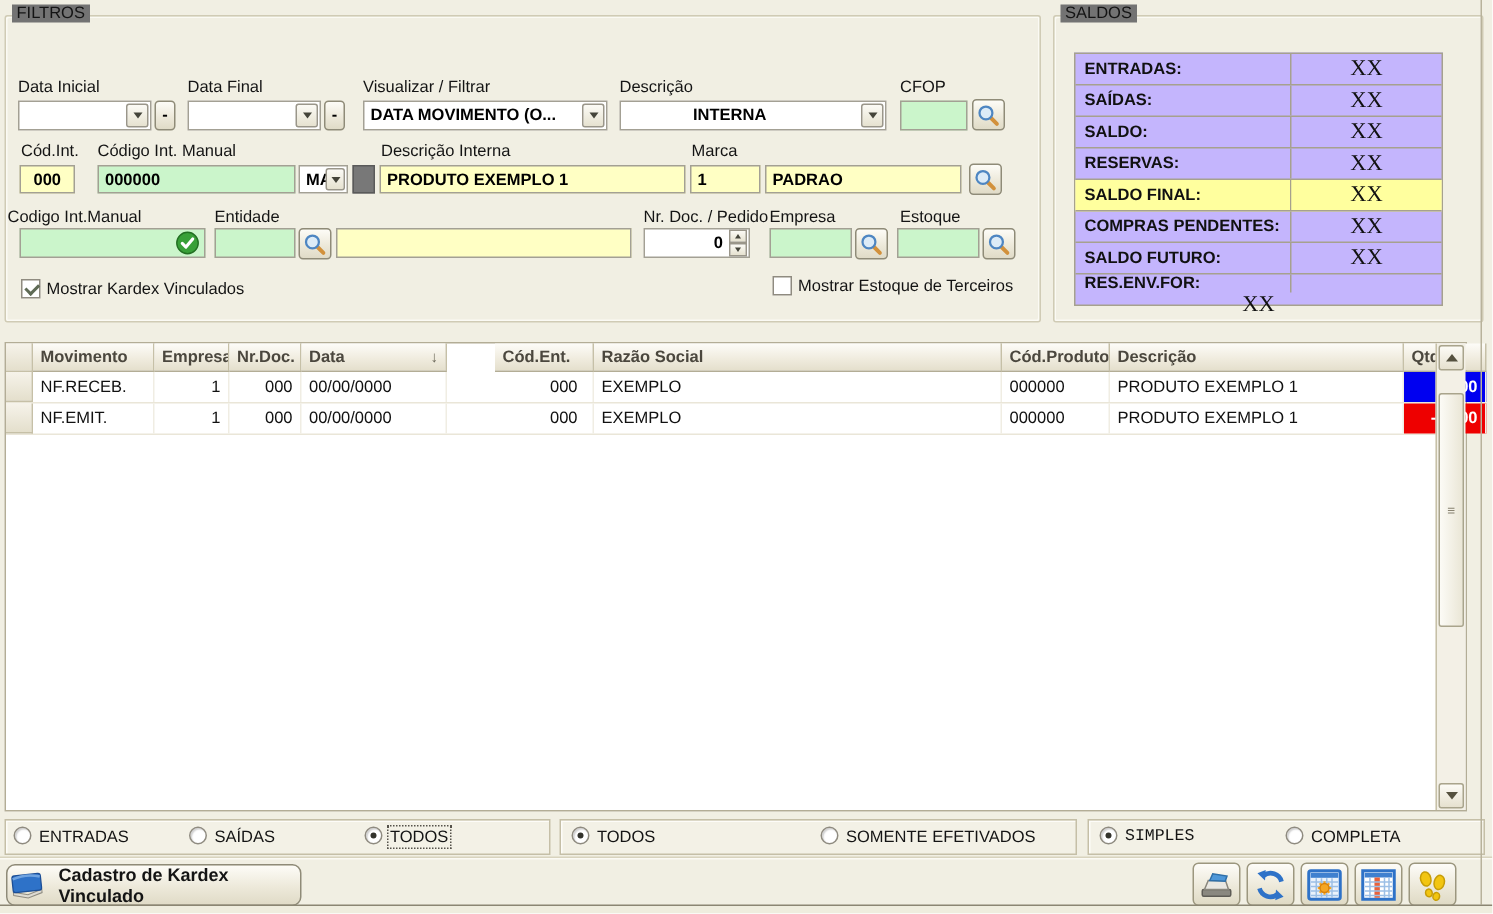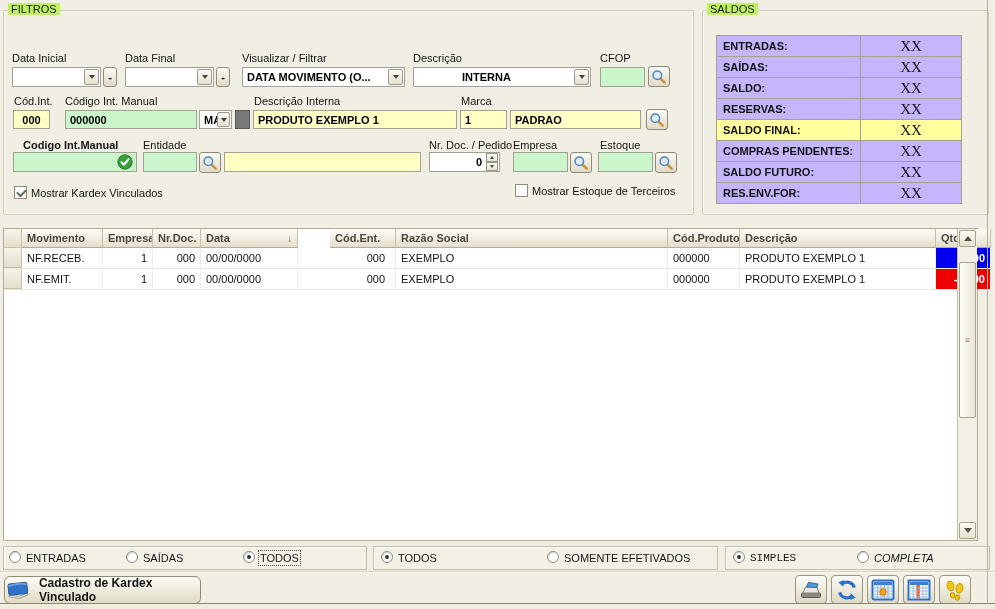"FILTROS" .gb-title { background: #bef264 -> #737373 }
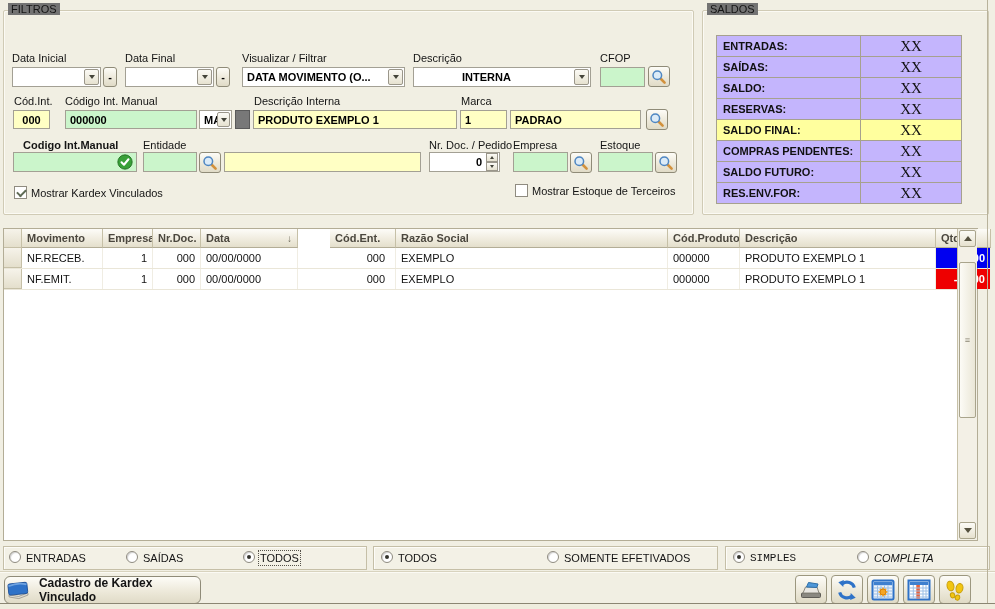"Codigo Int.Manual" span.lbl { font-weight: bold -> none; left: 23px -> 5px }
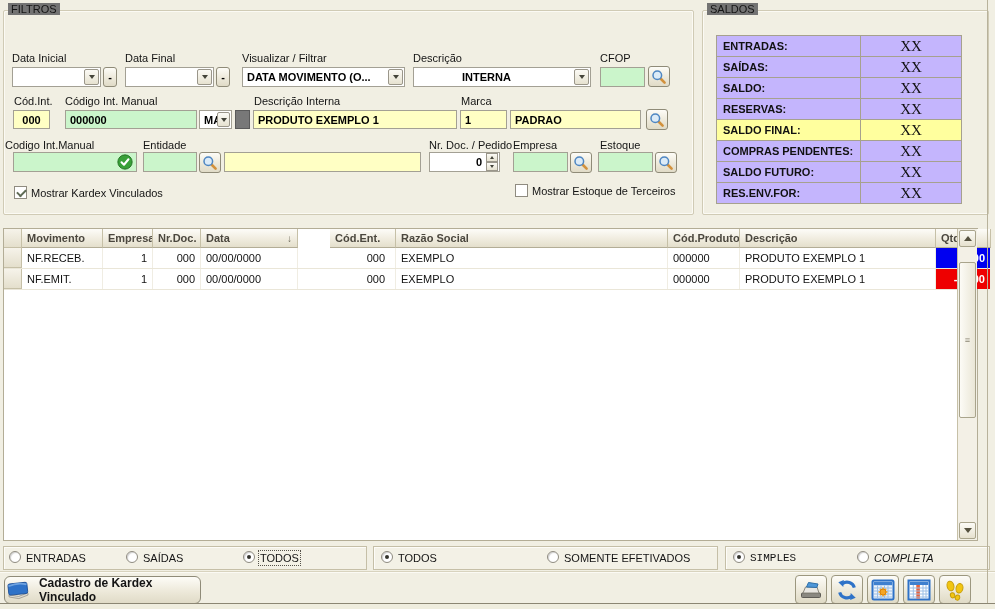"RES.ENV.FOR:" .srow:last-child { flex-direction: none -> column }
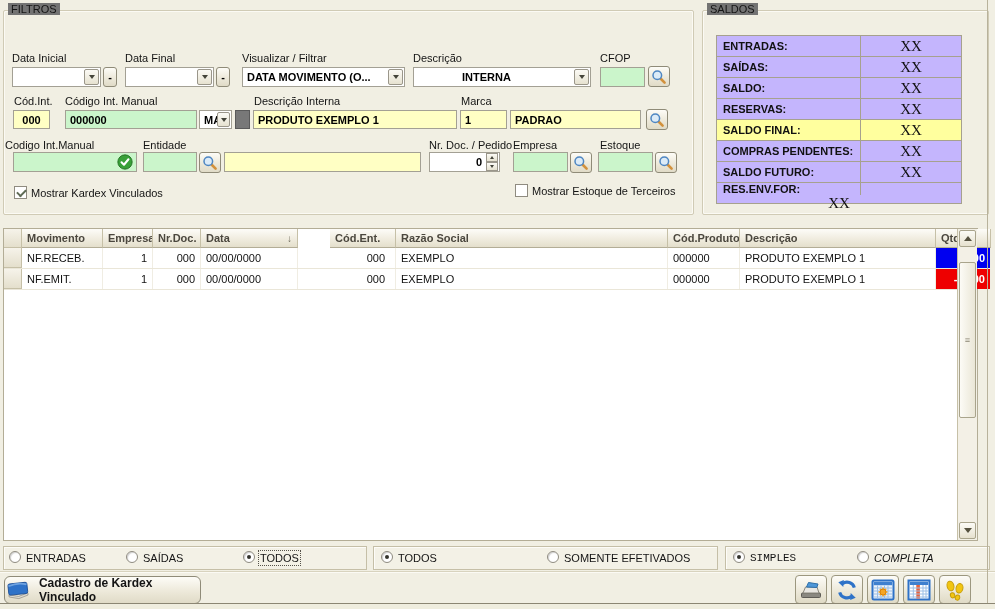"COMPLETA" span.rlbl { font-style: italic -> none }
